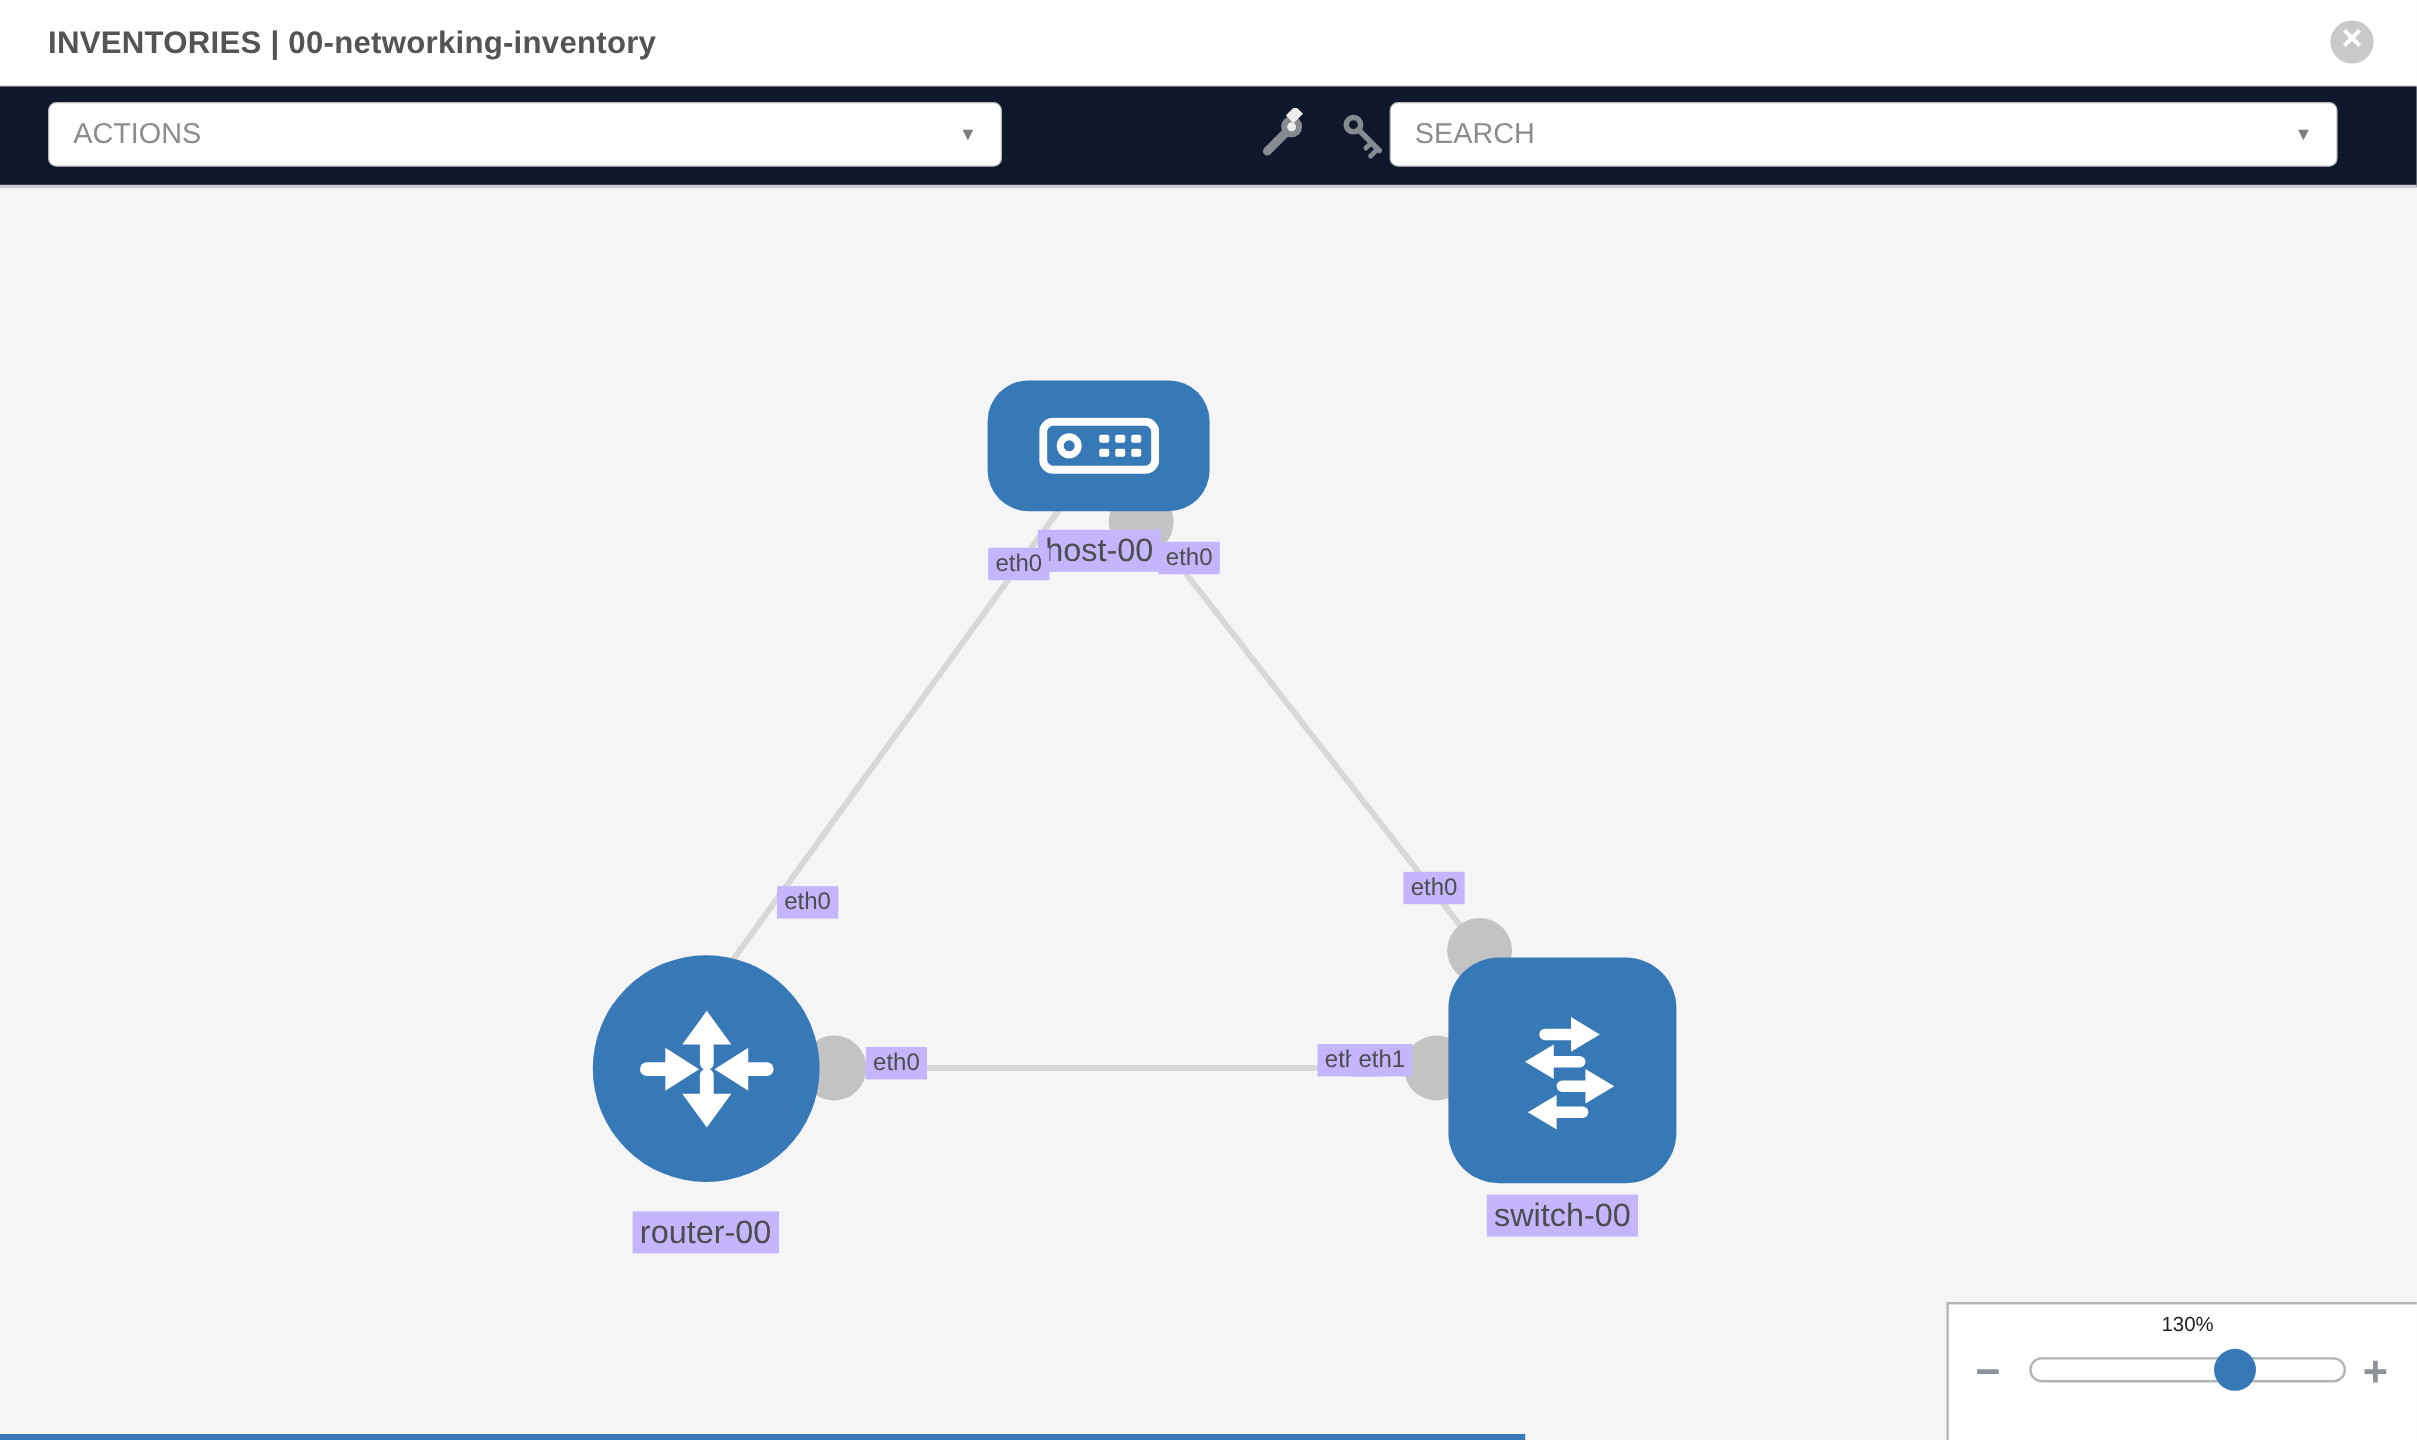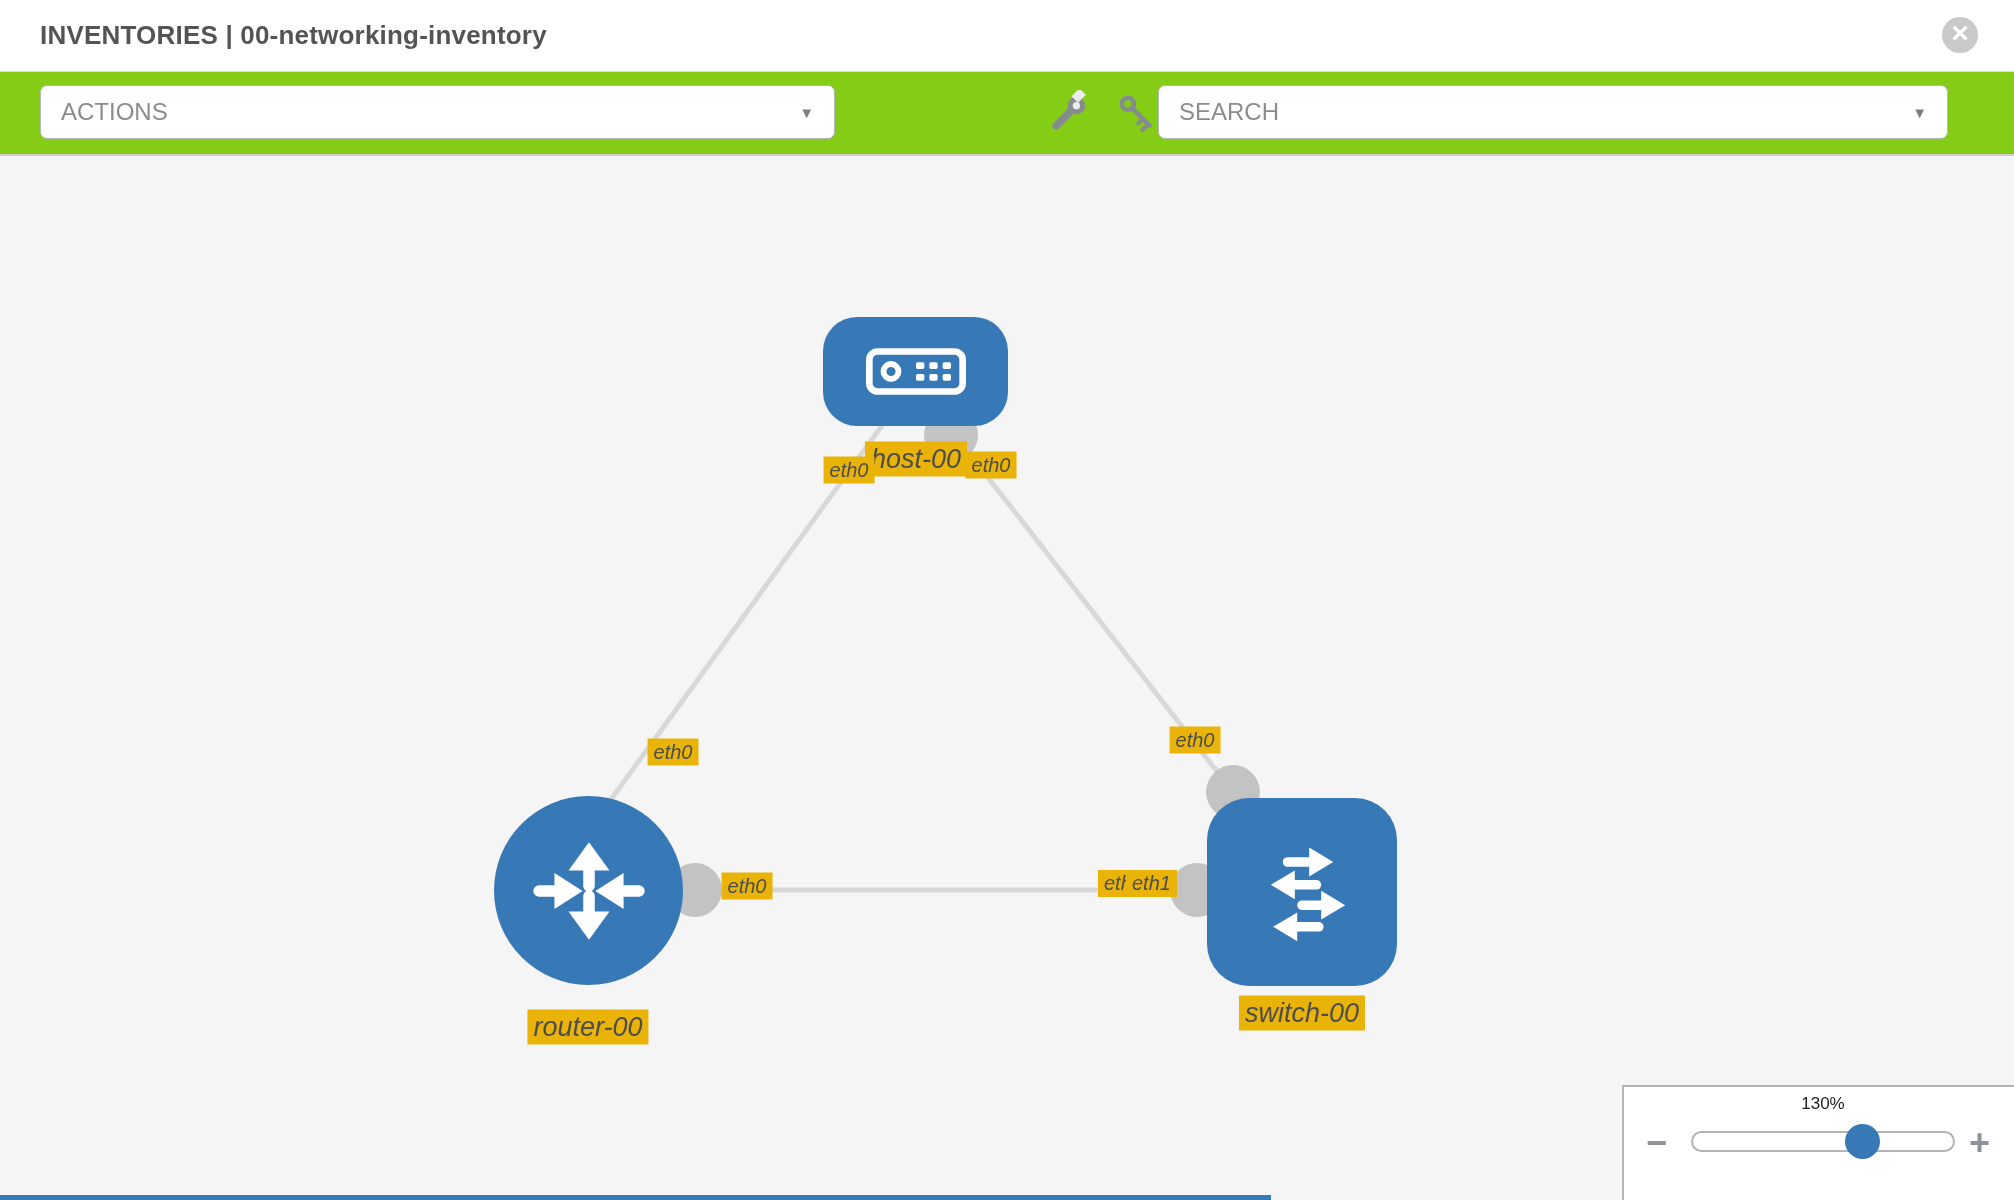"ACTIONS" .toolbar { background: #84cc16 -> #0f172a }
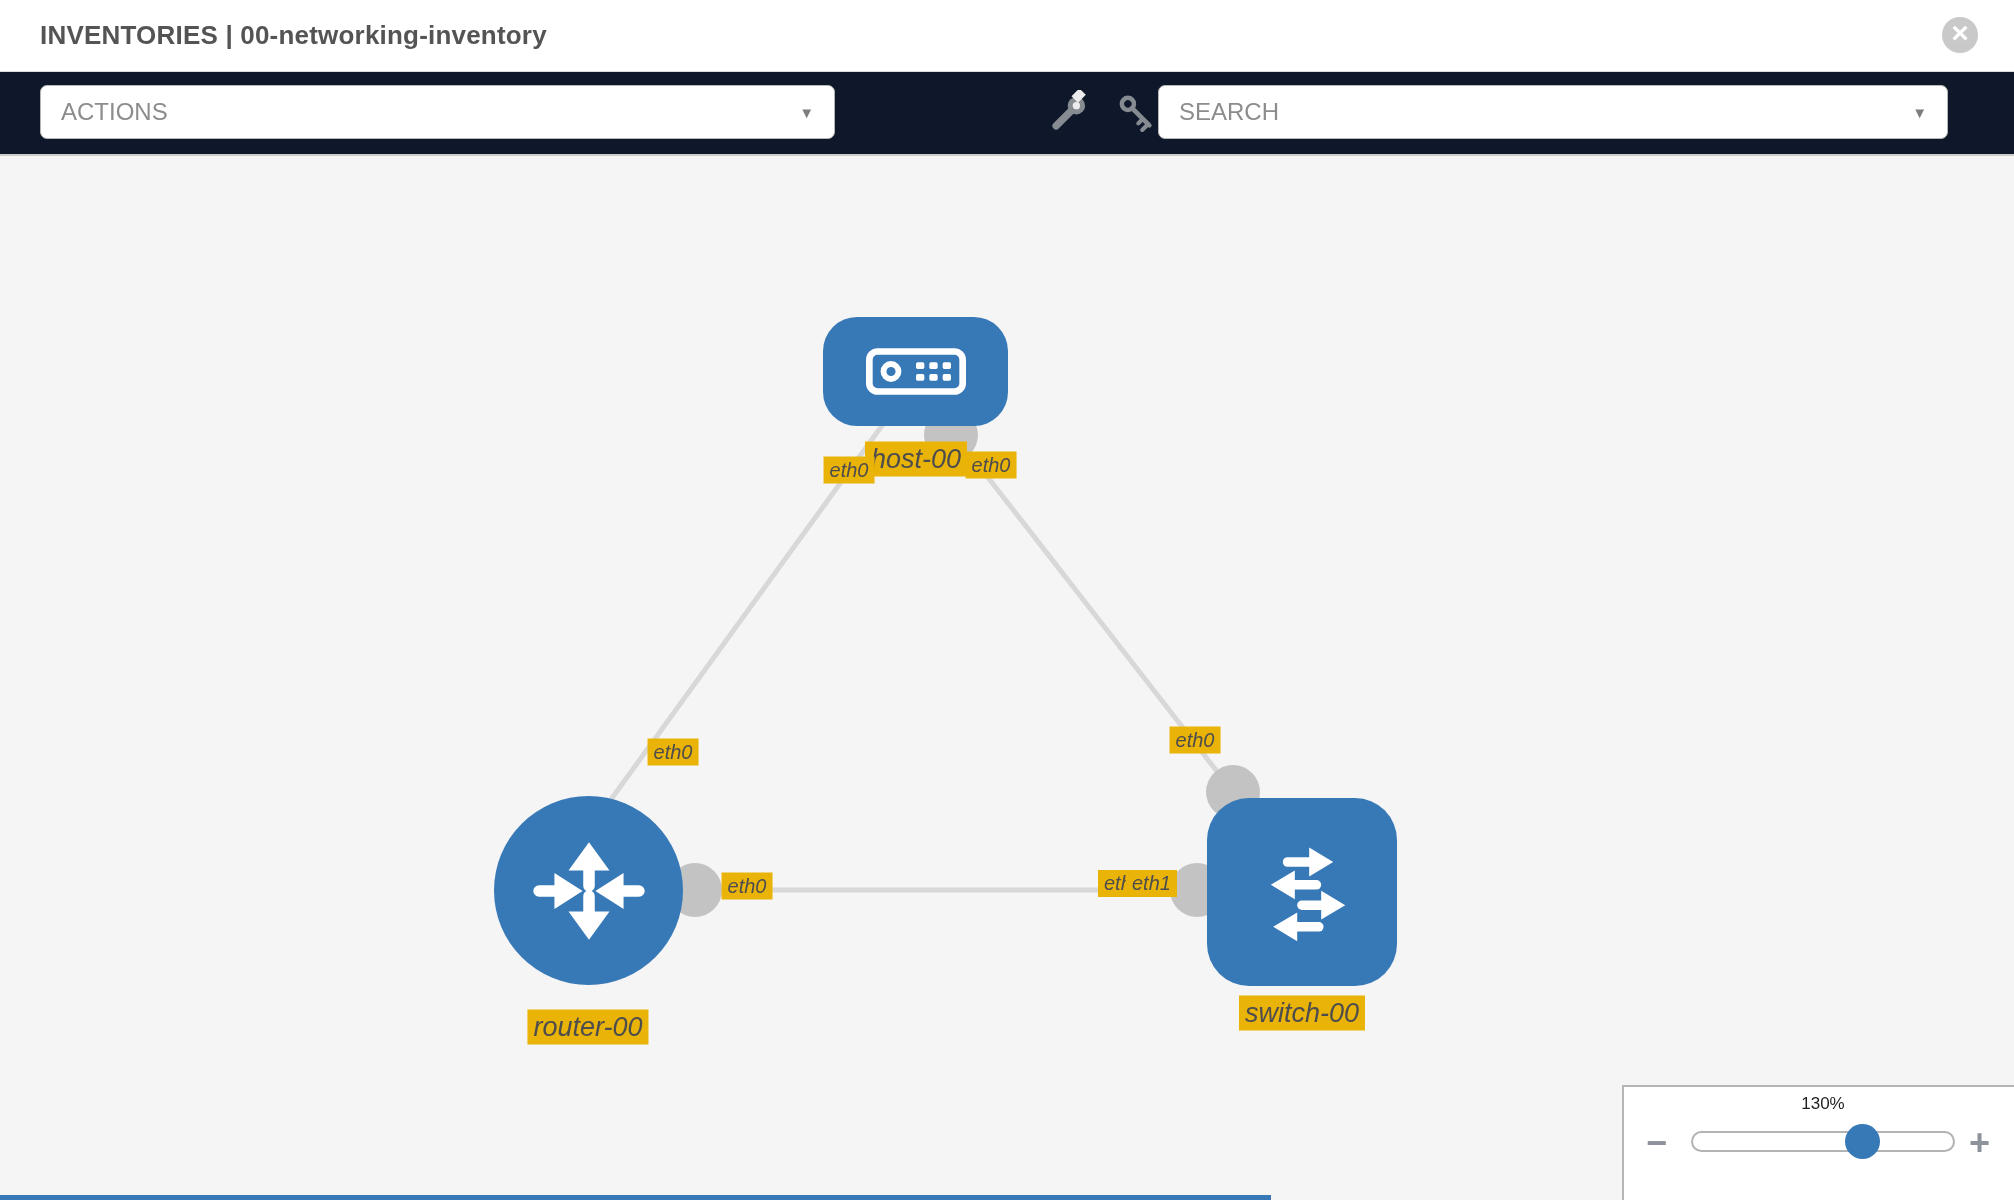"eth0" .chip { background: #eab308 -> #c4b5fd; font-style: italic -> none }
